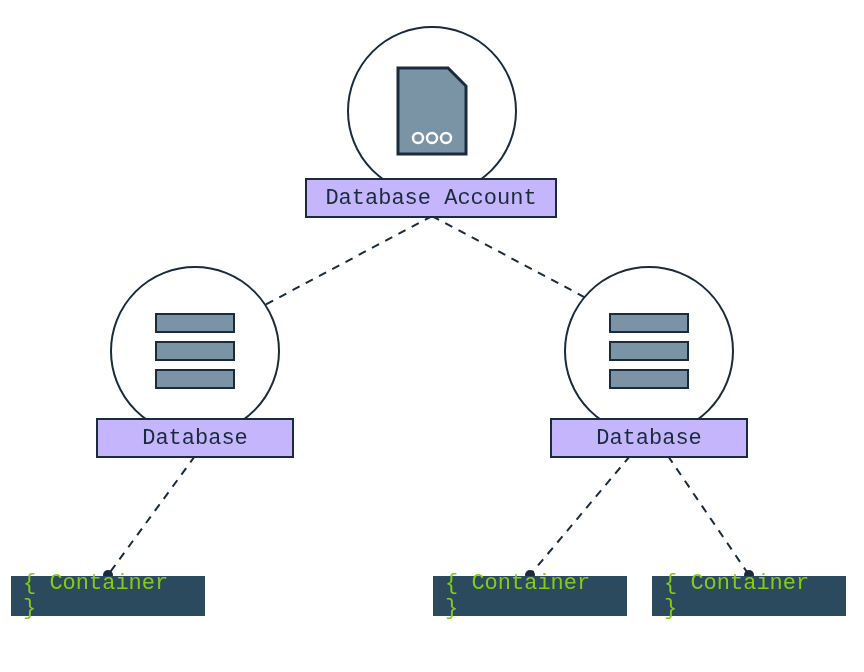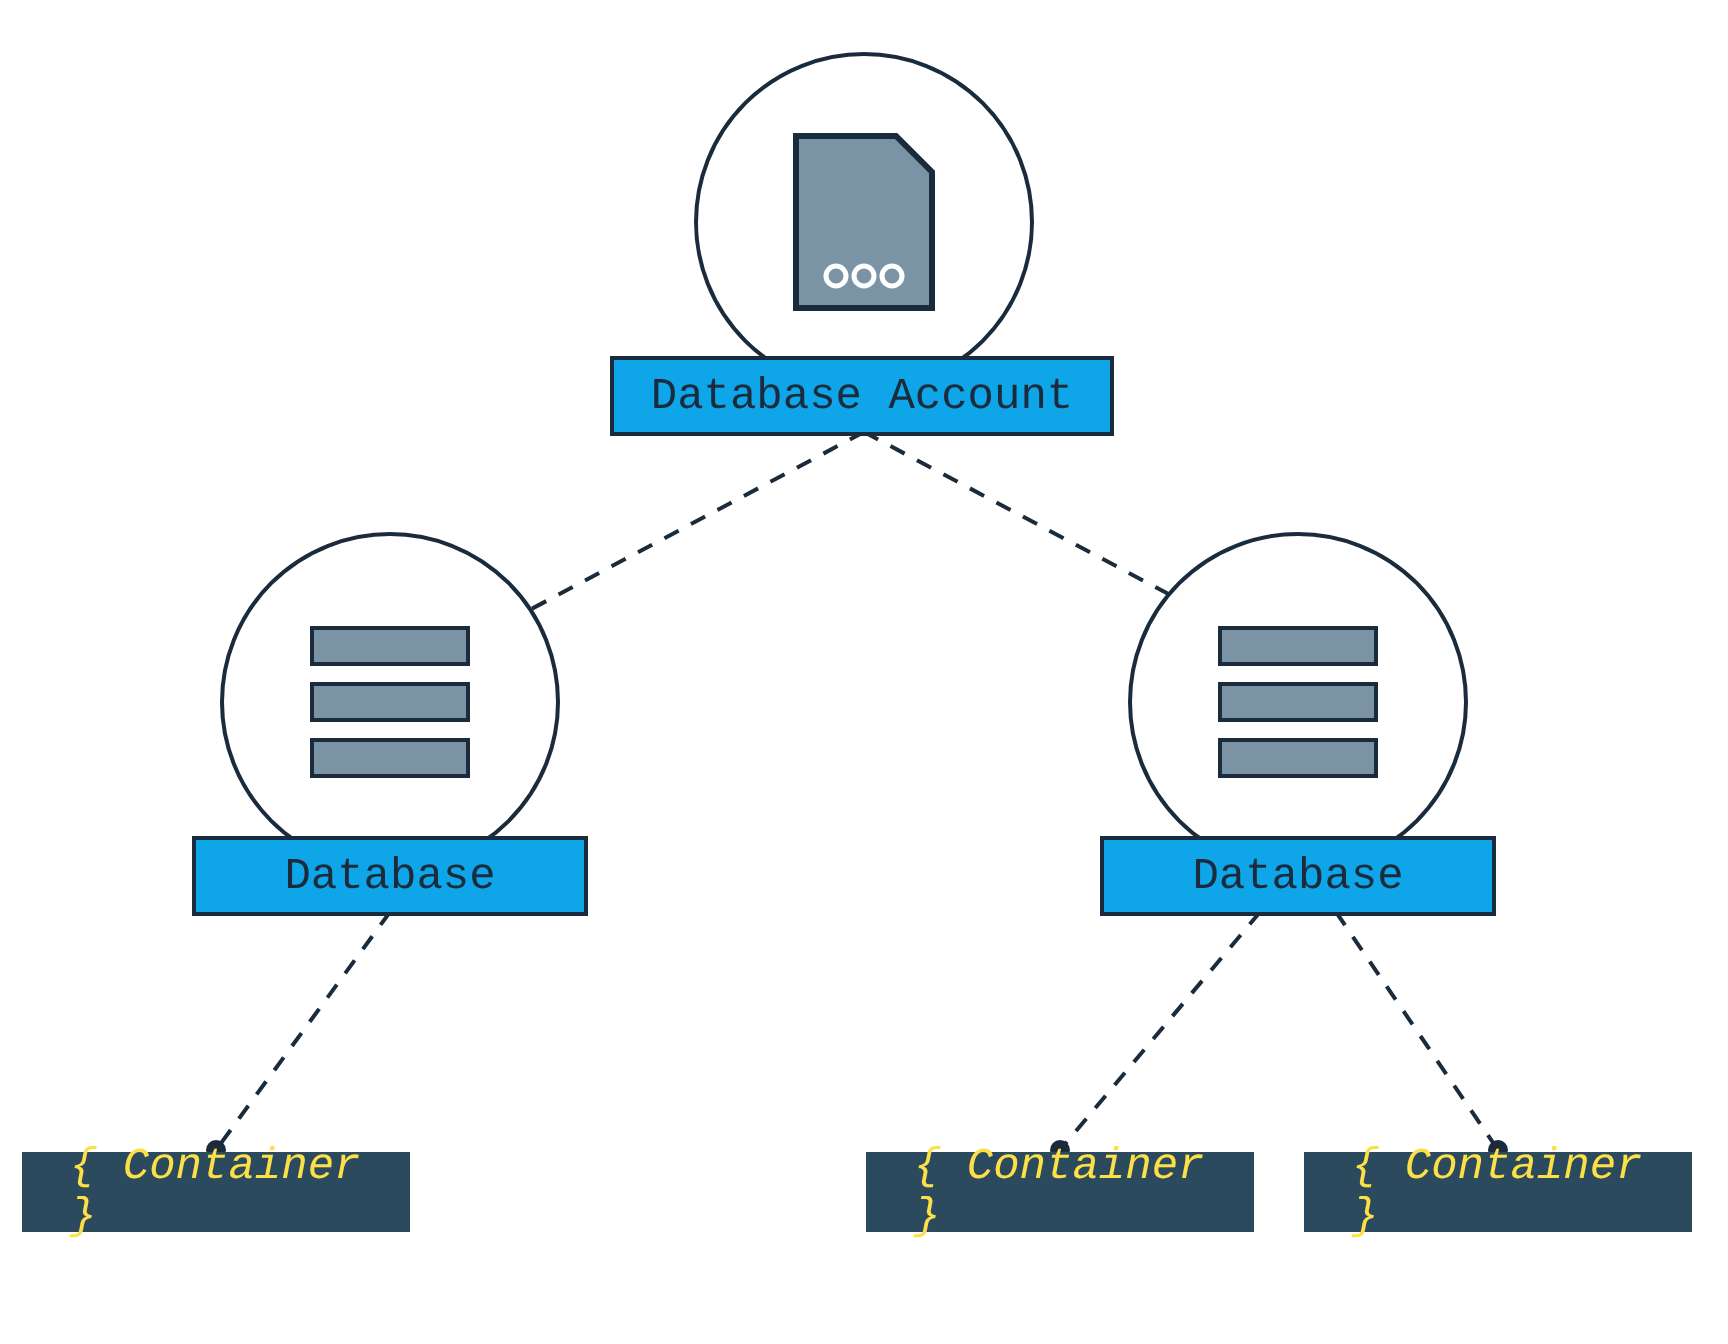"Database Account" .label-box { background: #0ea5e9 -> #c4b5fd }
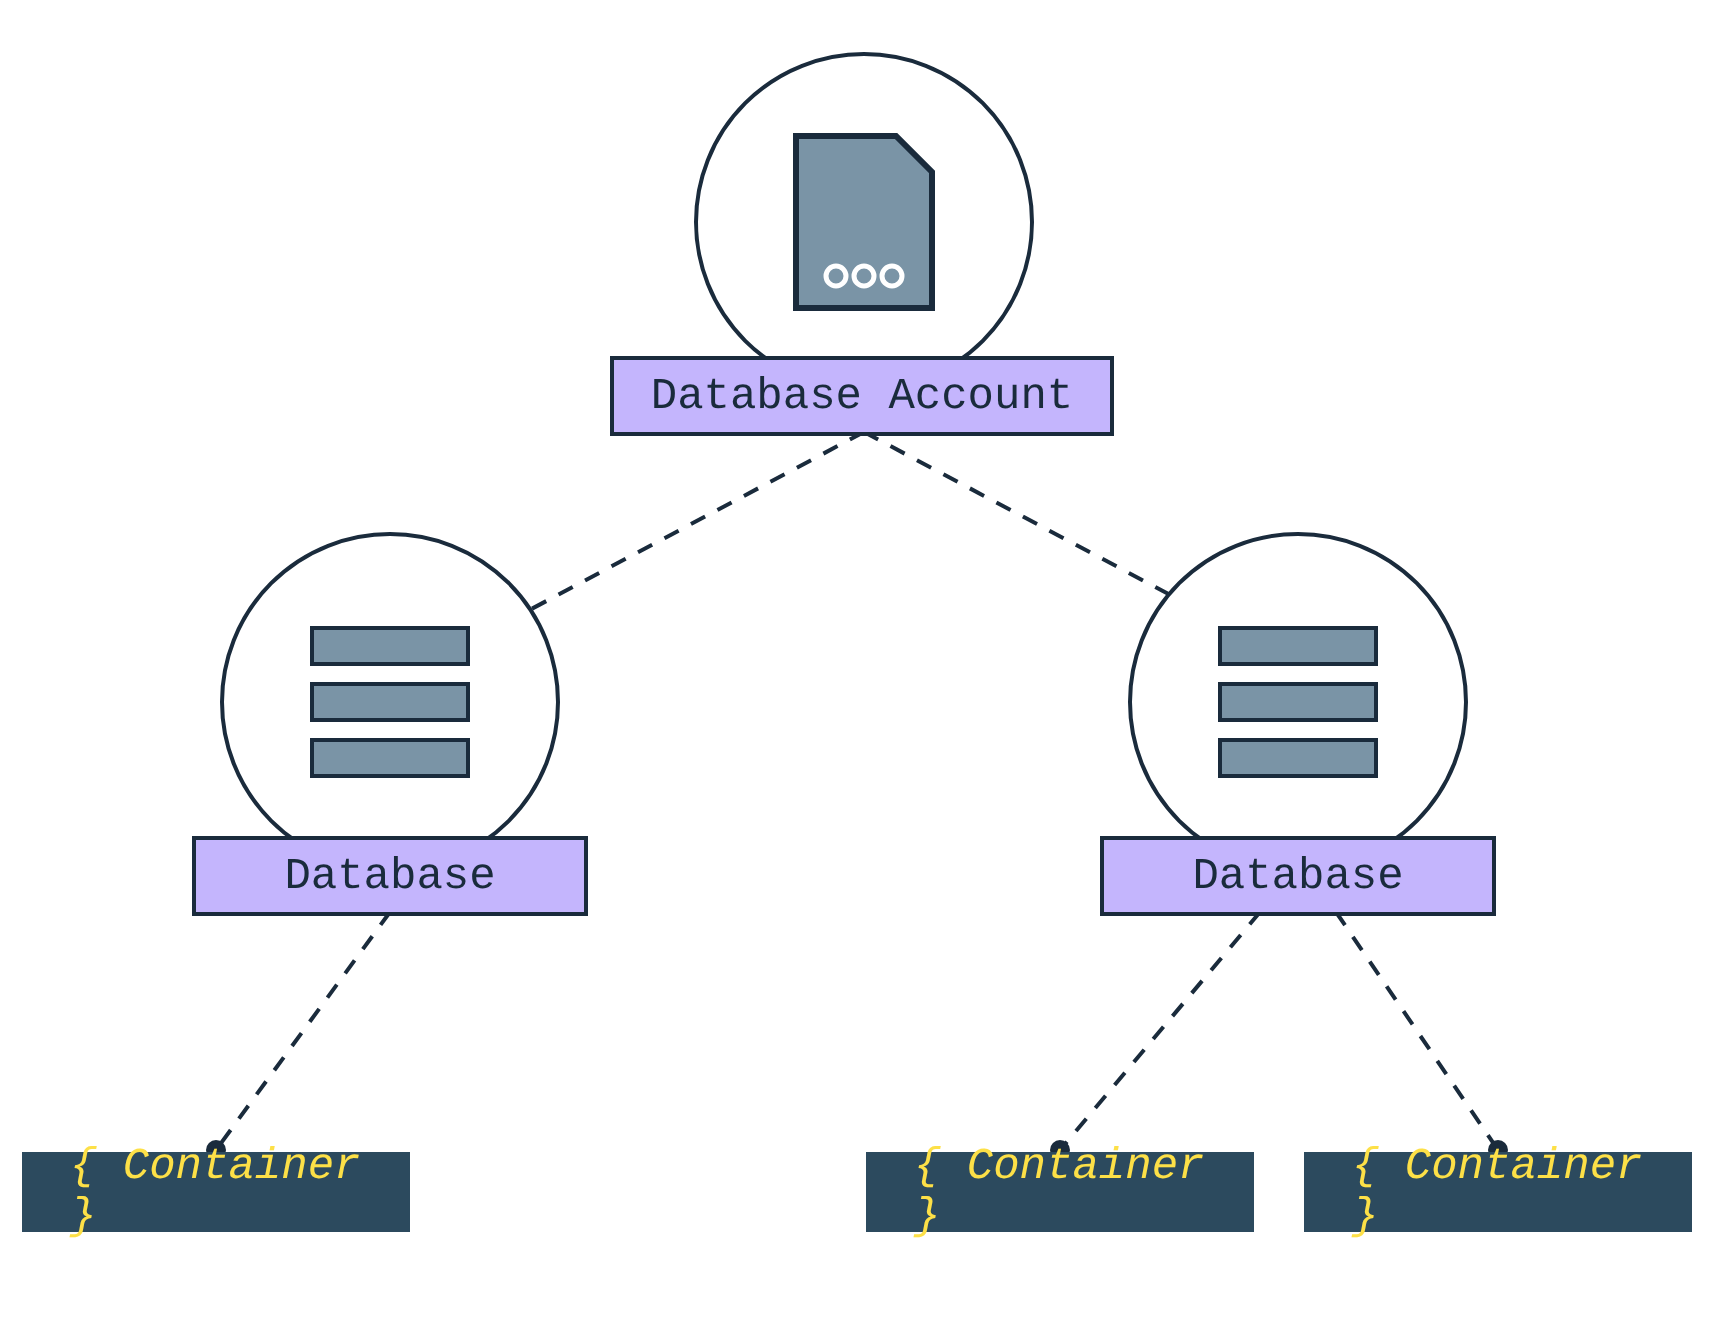"{ Container }" .container-box { color: #fde047 -> #84cc16; font-style: italic -> none; padding: 8px 24px -> 8px 12px }
